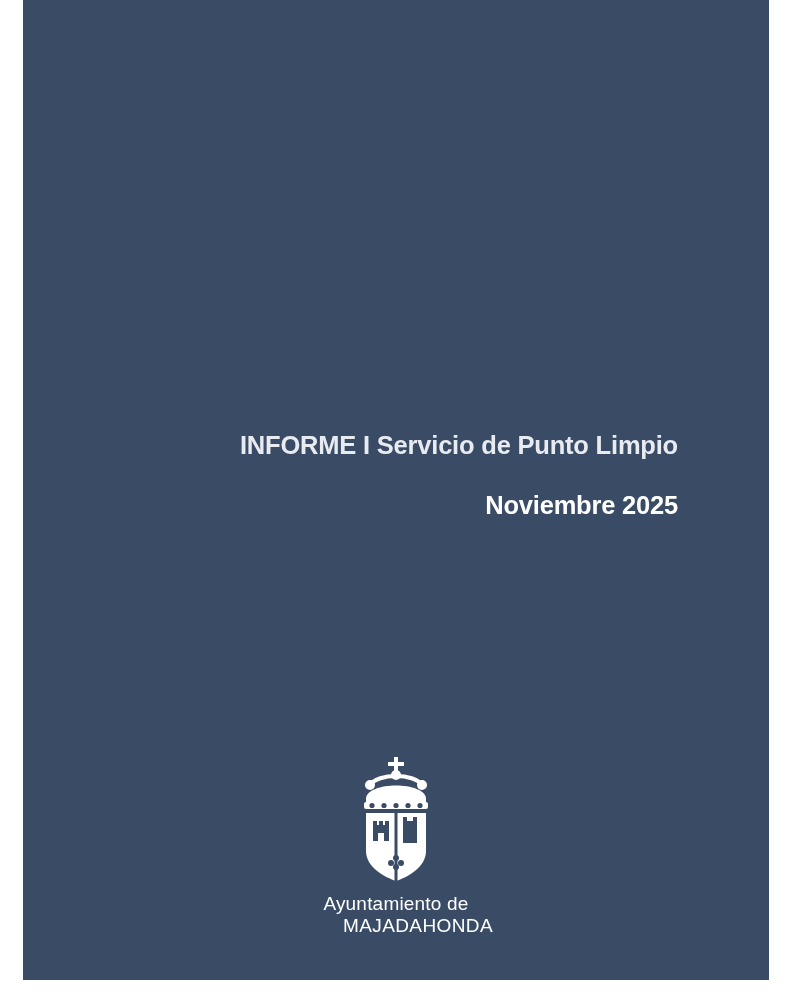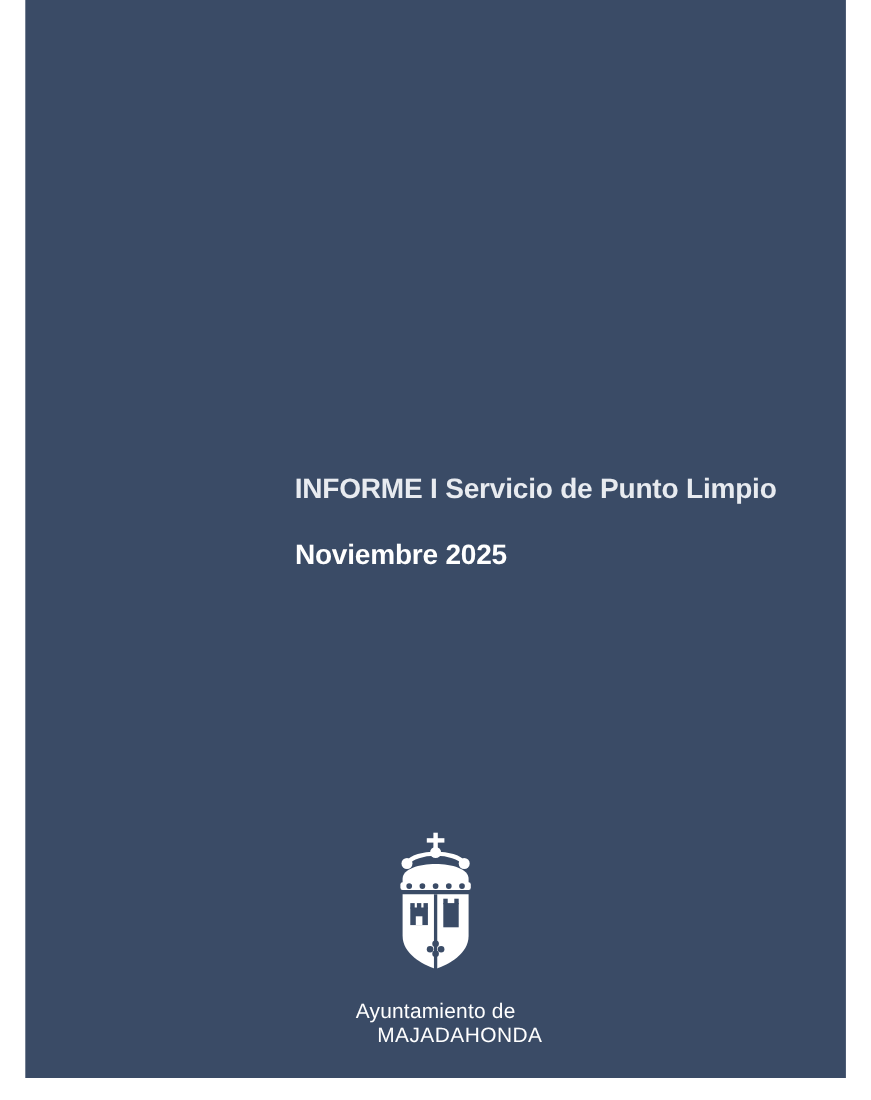"INFORME I Servicio de Punto" .title-block { padding-right: 63px -> 91px }
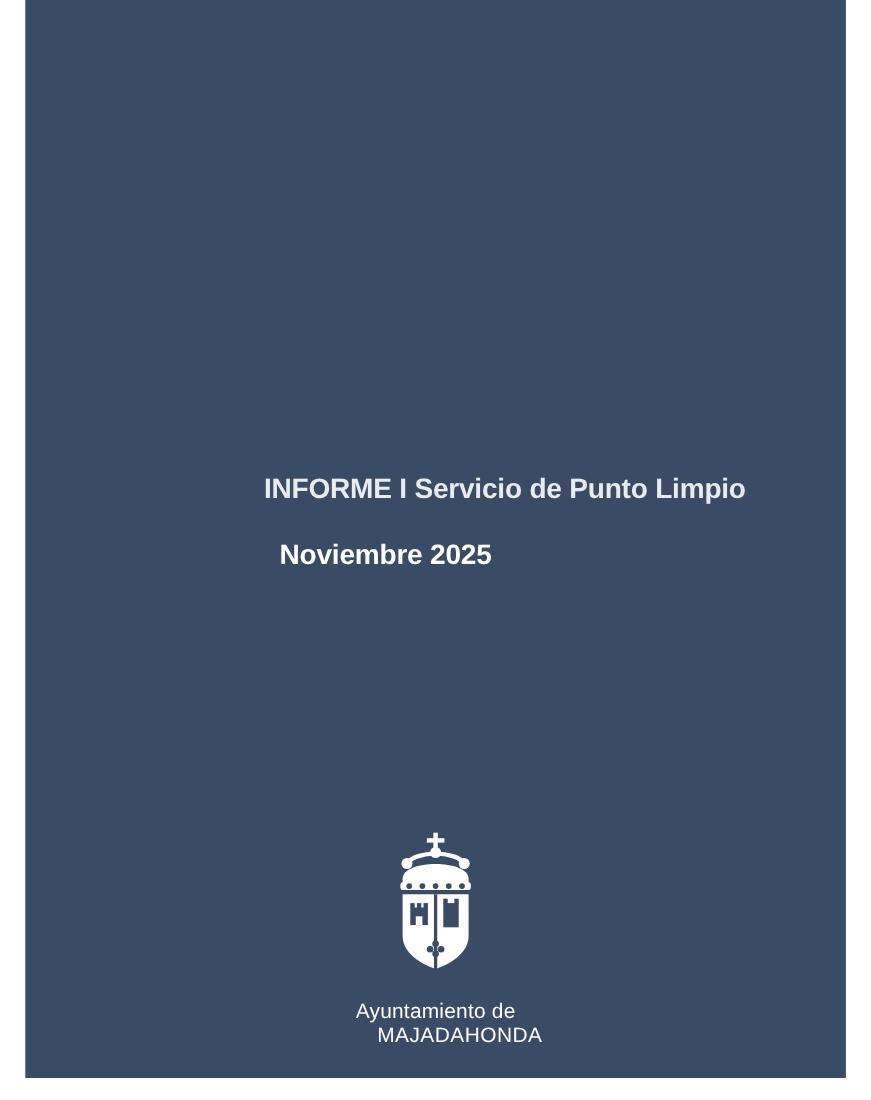"Noviembre 2025" .title-date { text-align: center -> none }
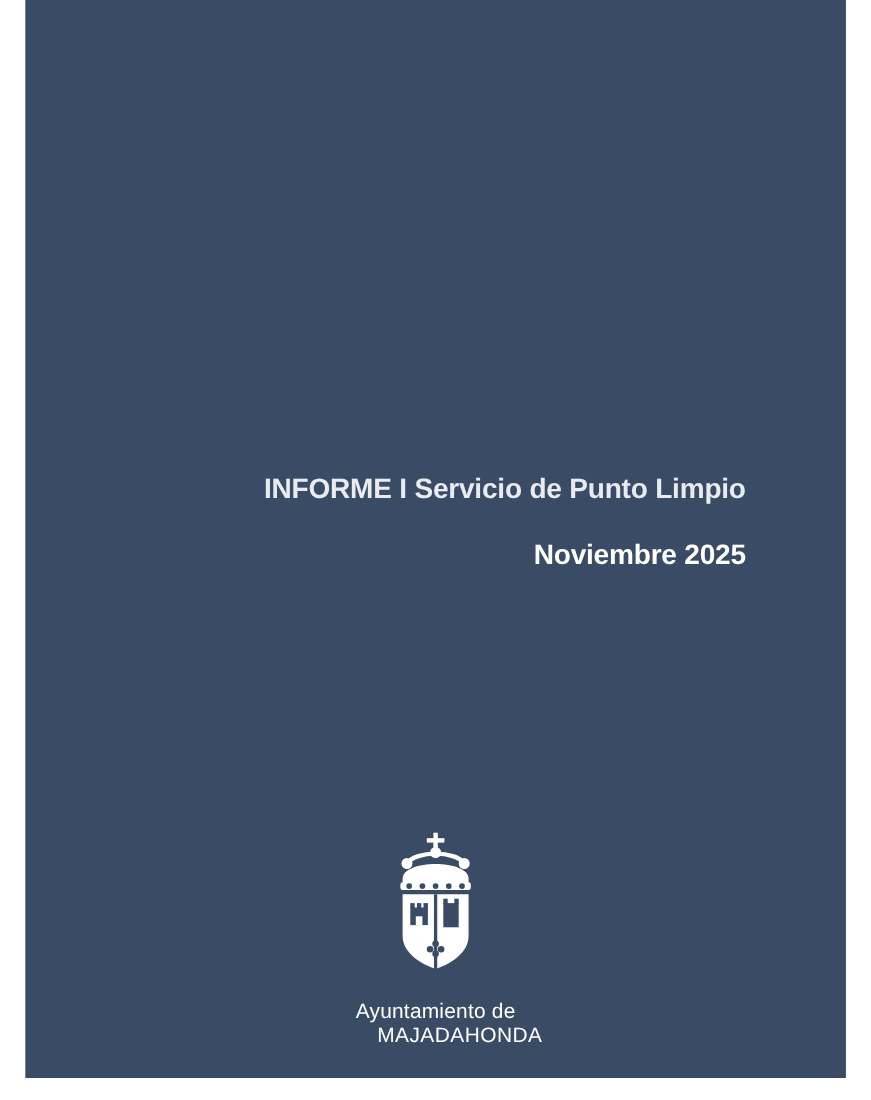"Ayuntamiento de" .logo-text { margin-top: 24px -> 8px }
